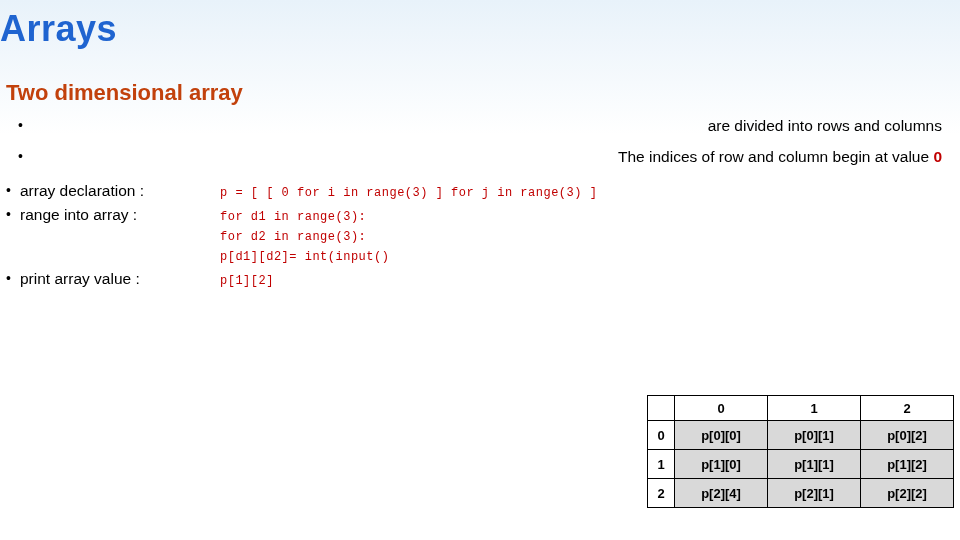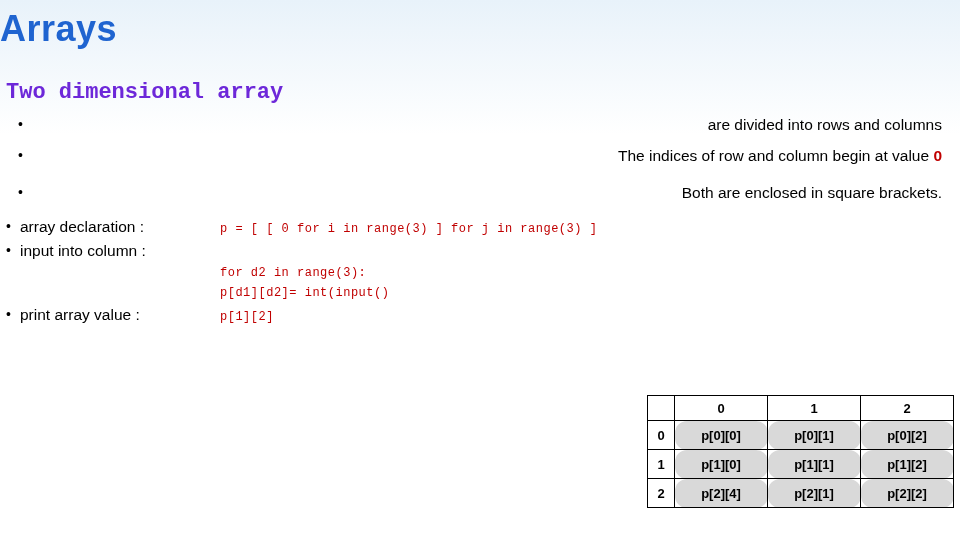"Two dimensional array" .subheading { color: #6d28d9 -> #c2410c; font-family: Liberation Mono, monospace -> Liberation Sans, sans-serif }
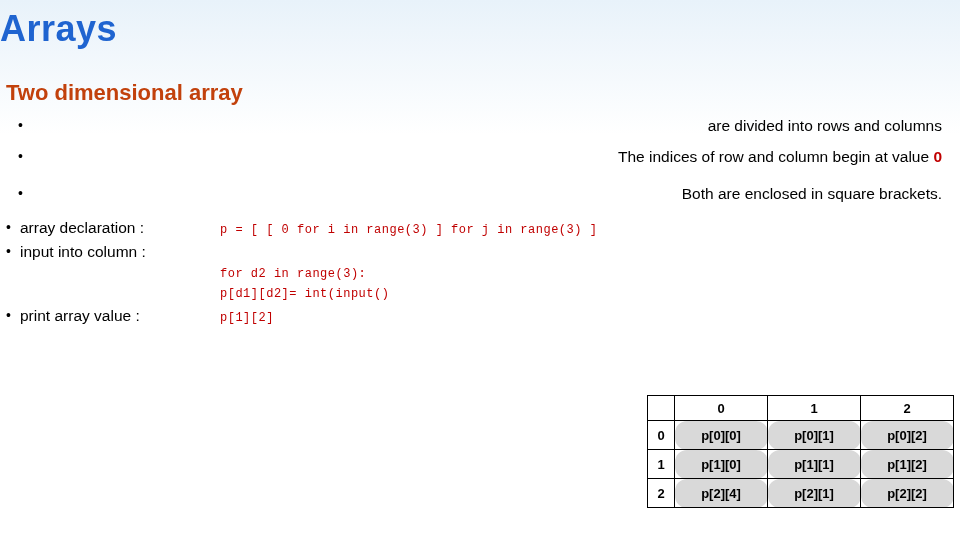"Both are enclosed in square" li { html: <li> <span>Both are enclosed in square brackets.</span> </li> -> none }
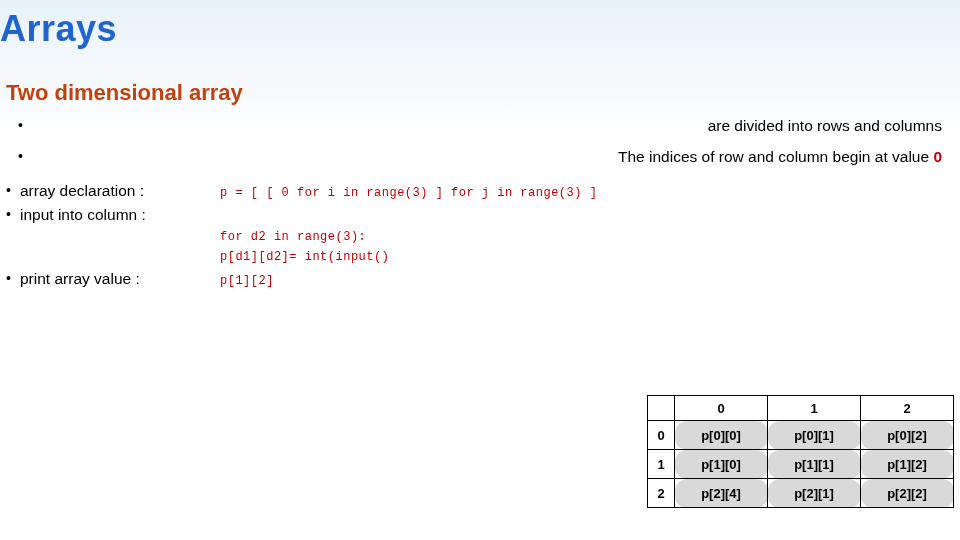"input into column :" div.ex-label { text: input into column -> range into array }
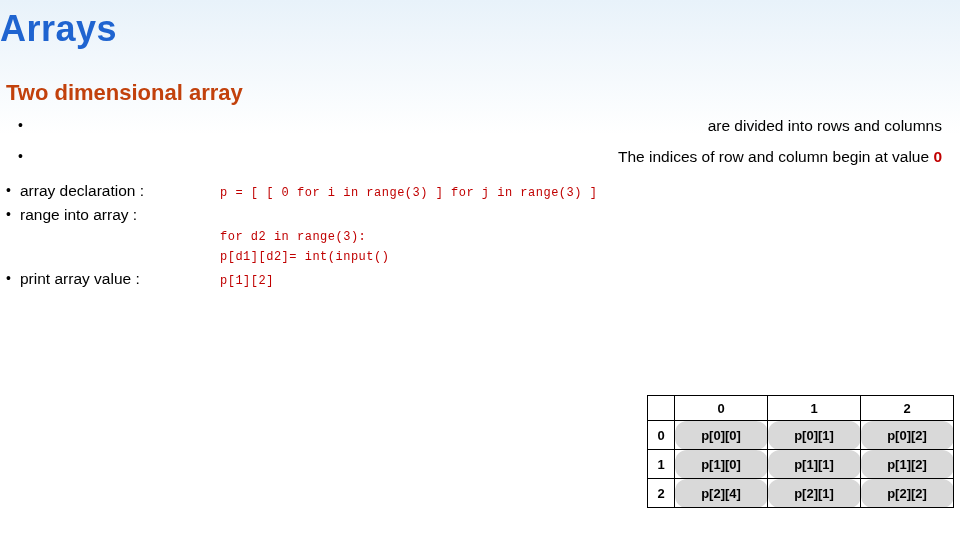"for d1 in range(3):" div.code { html: none -> <div>for d1 in range(3):</div> }
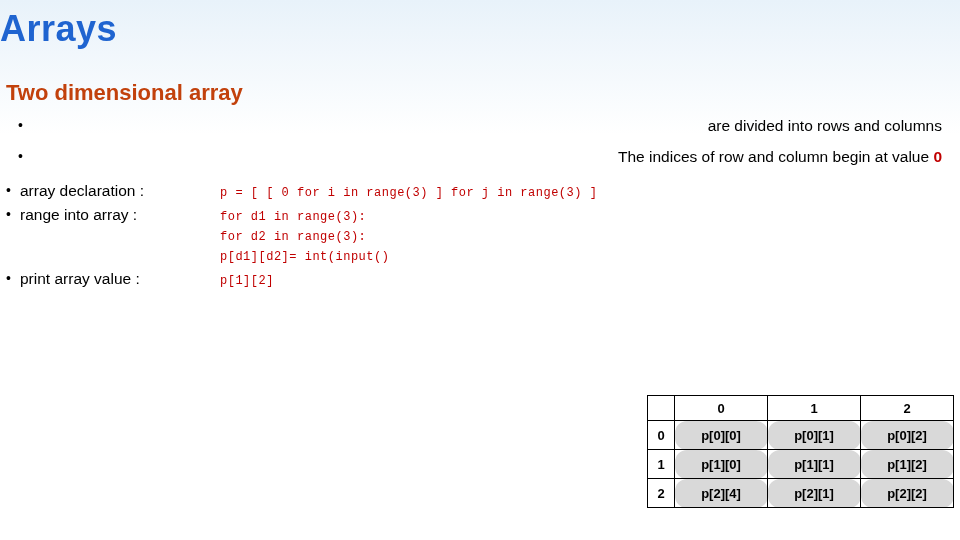"p[0][0]" table.arr td.cell { border-radius: 12px -> none }
